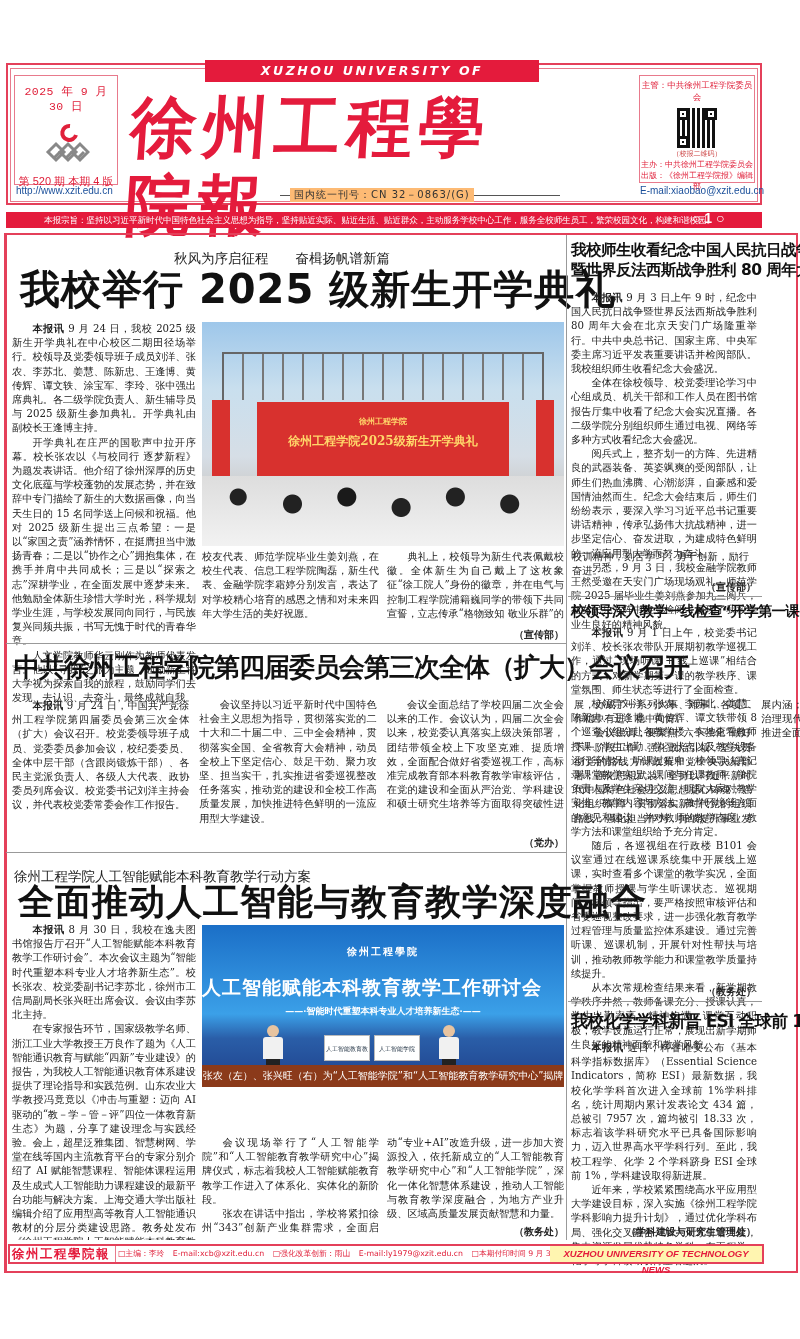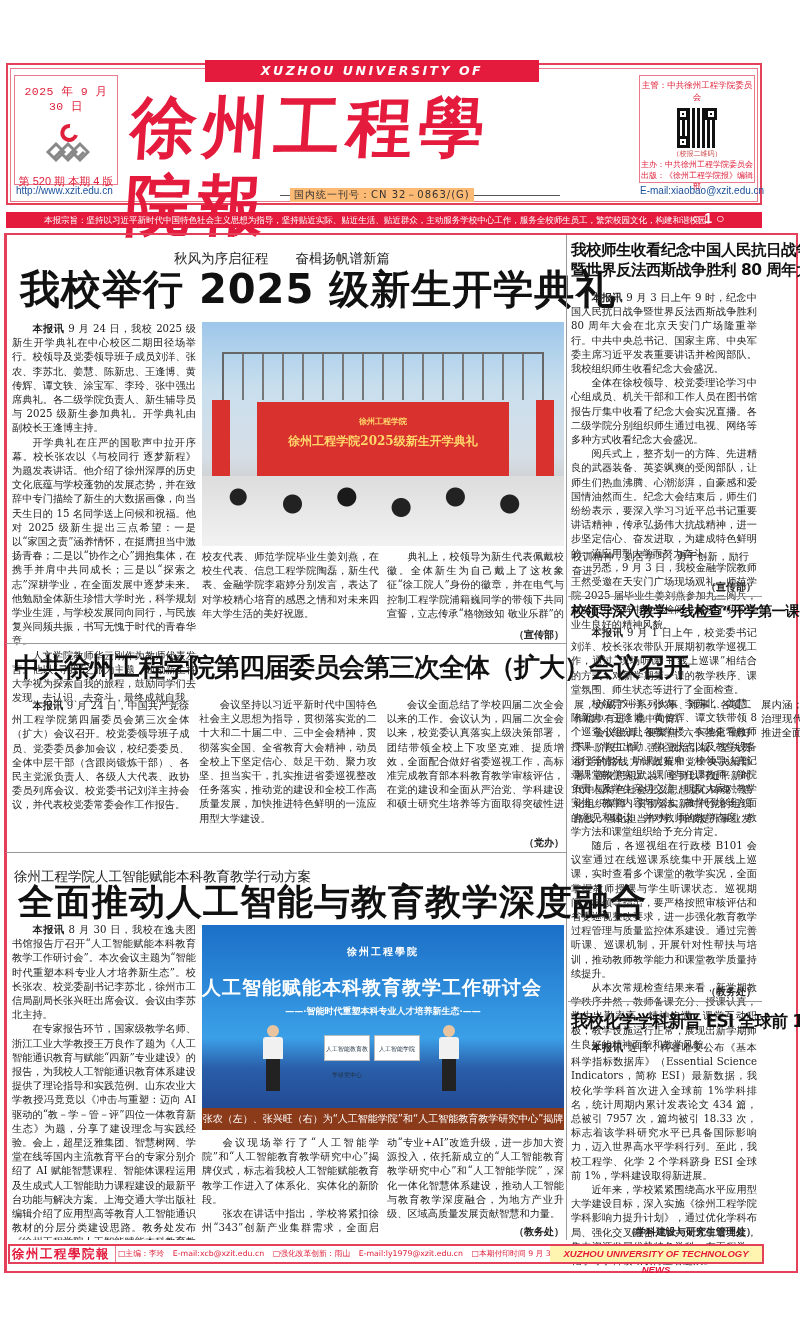"徐州工程學院" #photo2 { height: 205px -> 162px }
